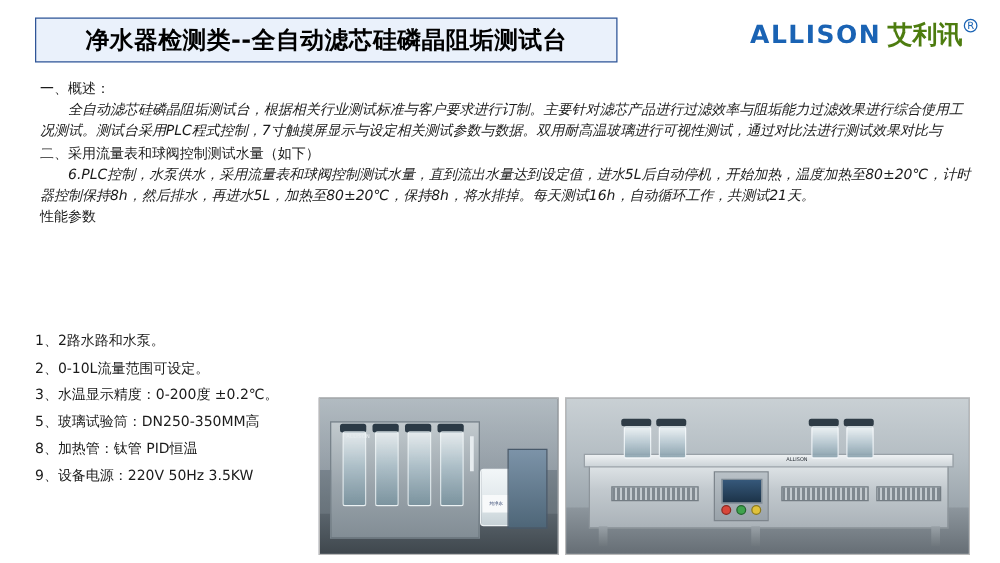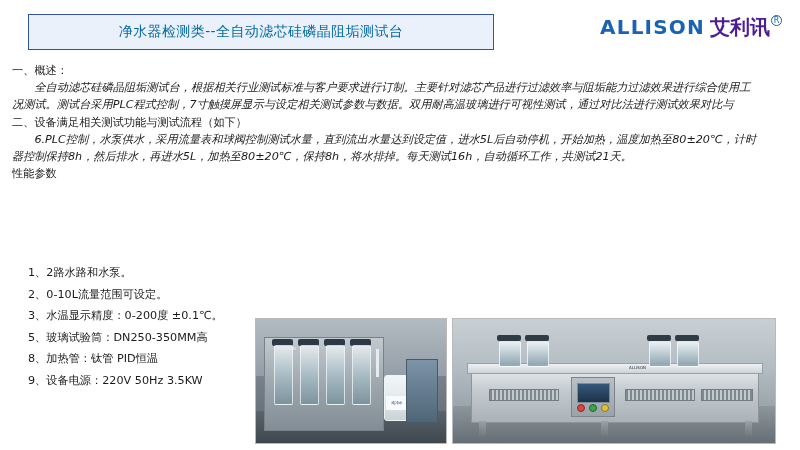"净水器检测类--全自动滤芯硅磷晶阻垢测试台" .title-bar .title-text { color: #0369a1 -> #000000; font-size: 14px -> 19px; font-weight: normal -> bold }
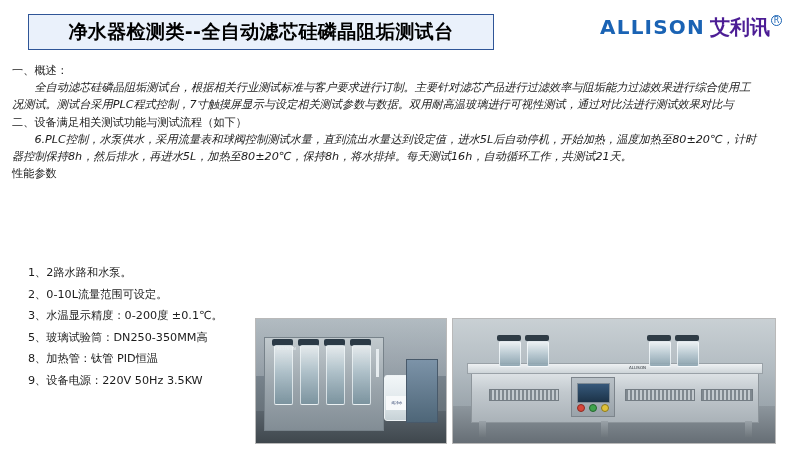"艾利讯" .logo .logo-cn { color: #4c1d95 -> #4d7c0f }
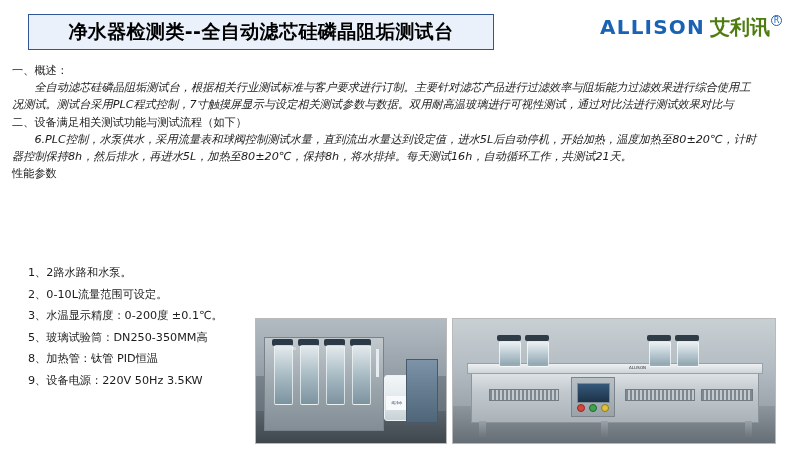"一、概述：" .body-text { left: 12px -> 32px }
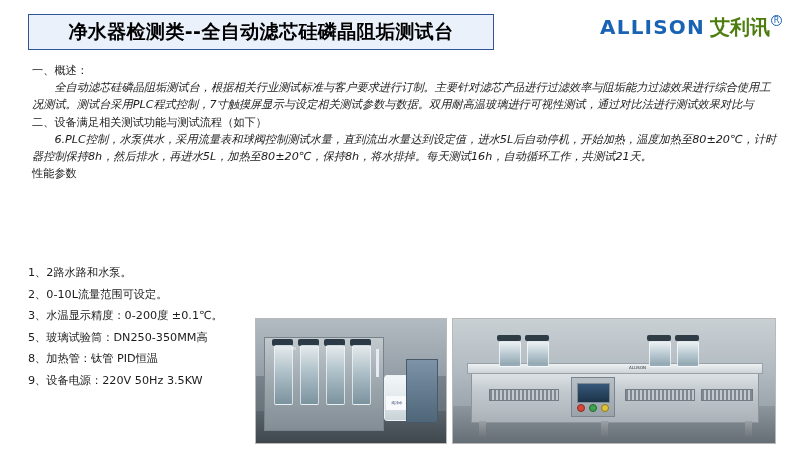"二、设备满足相关测试功能与测试流程（如下）" p { text: 设备满足相关测试功能与测试流程 -> 采用流量表和球阀控制测试水量 }
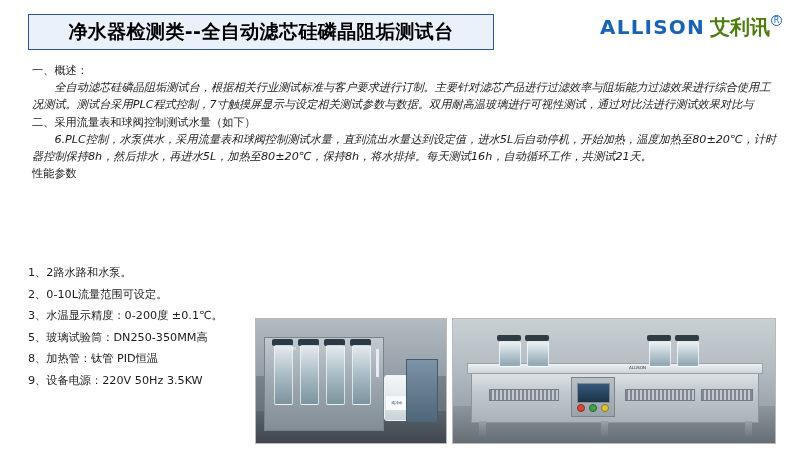"3、水温显示精度：0-200度 ±0.1℃。" div { text: 0.1 -> 0.2 }
